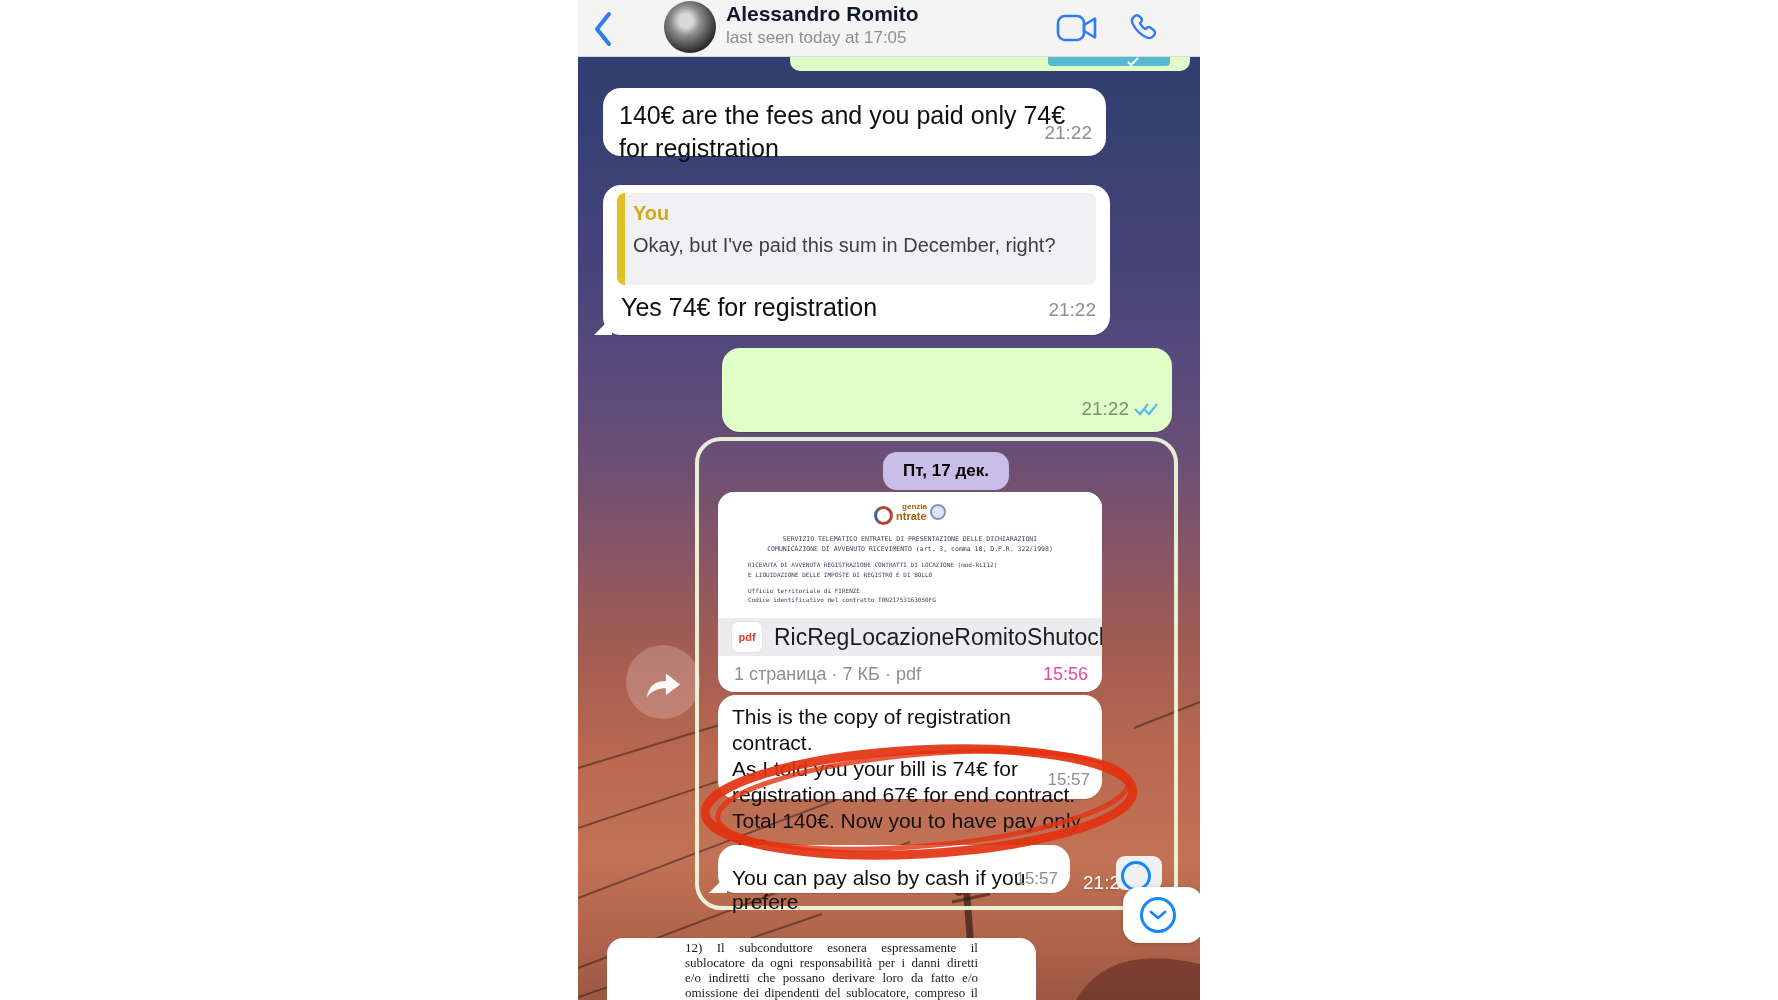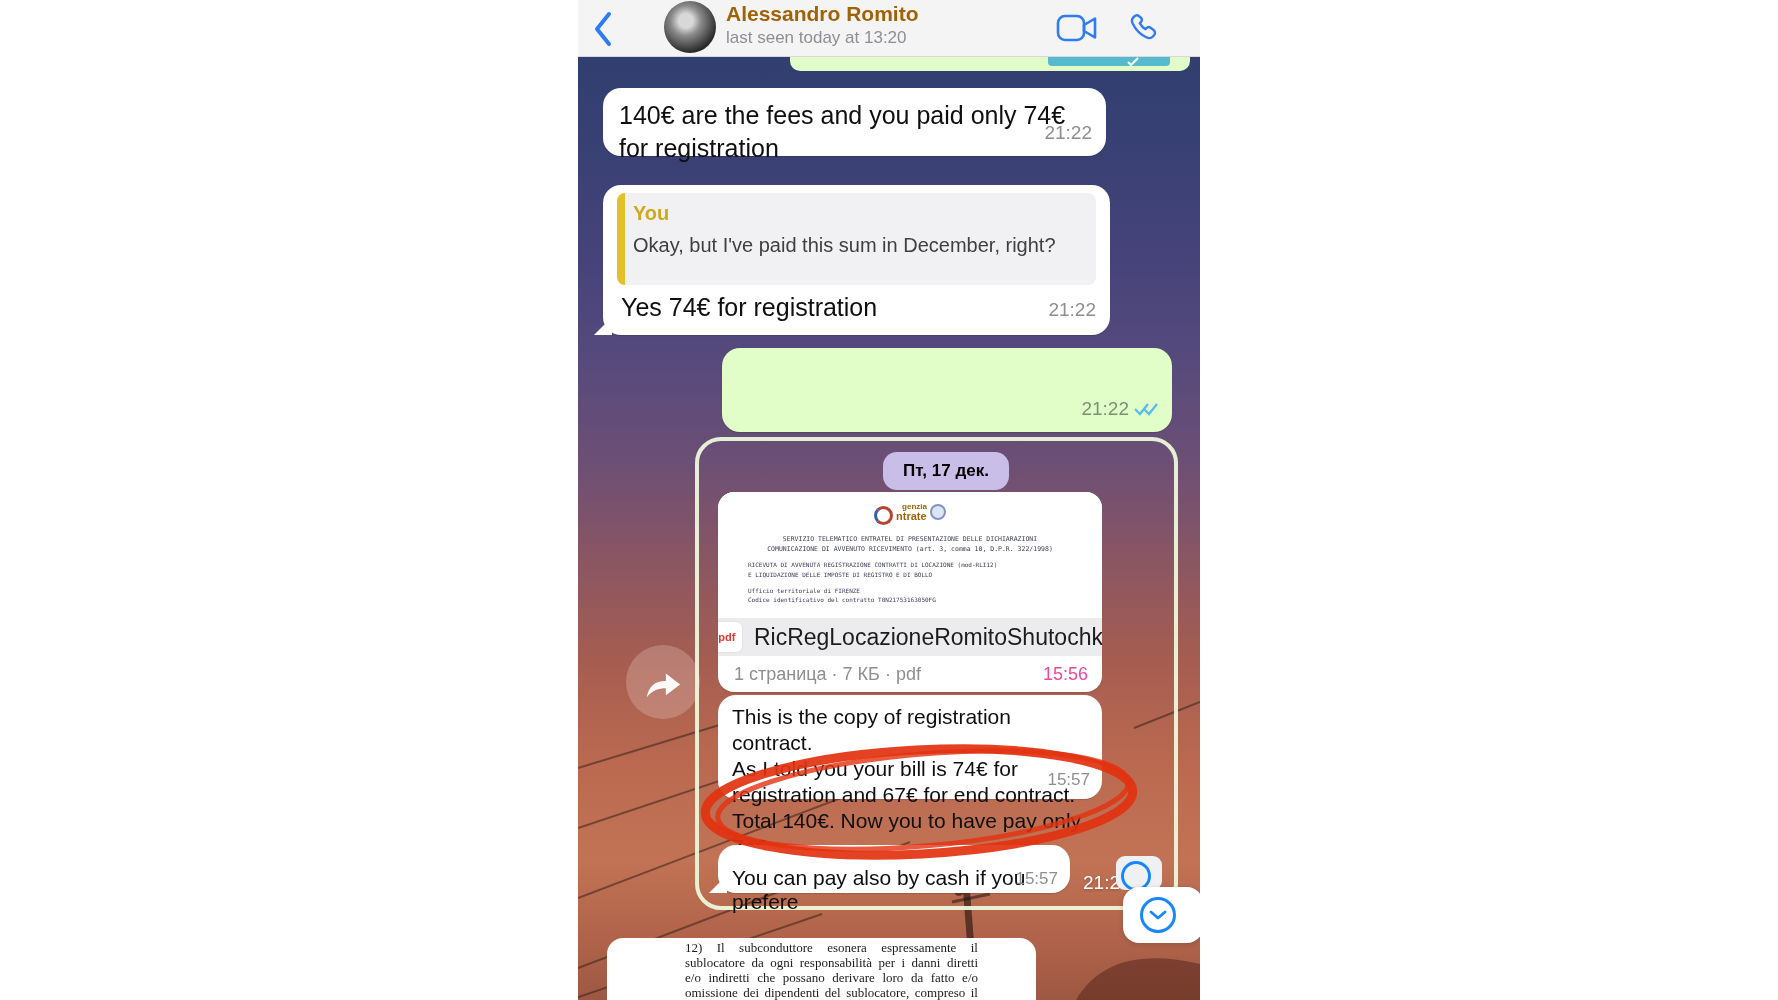"Alessandro Romito" .contact-name { color: #a16207 -> #0f172a }
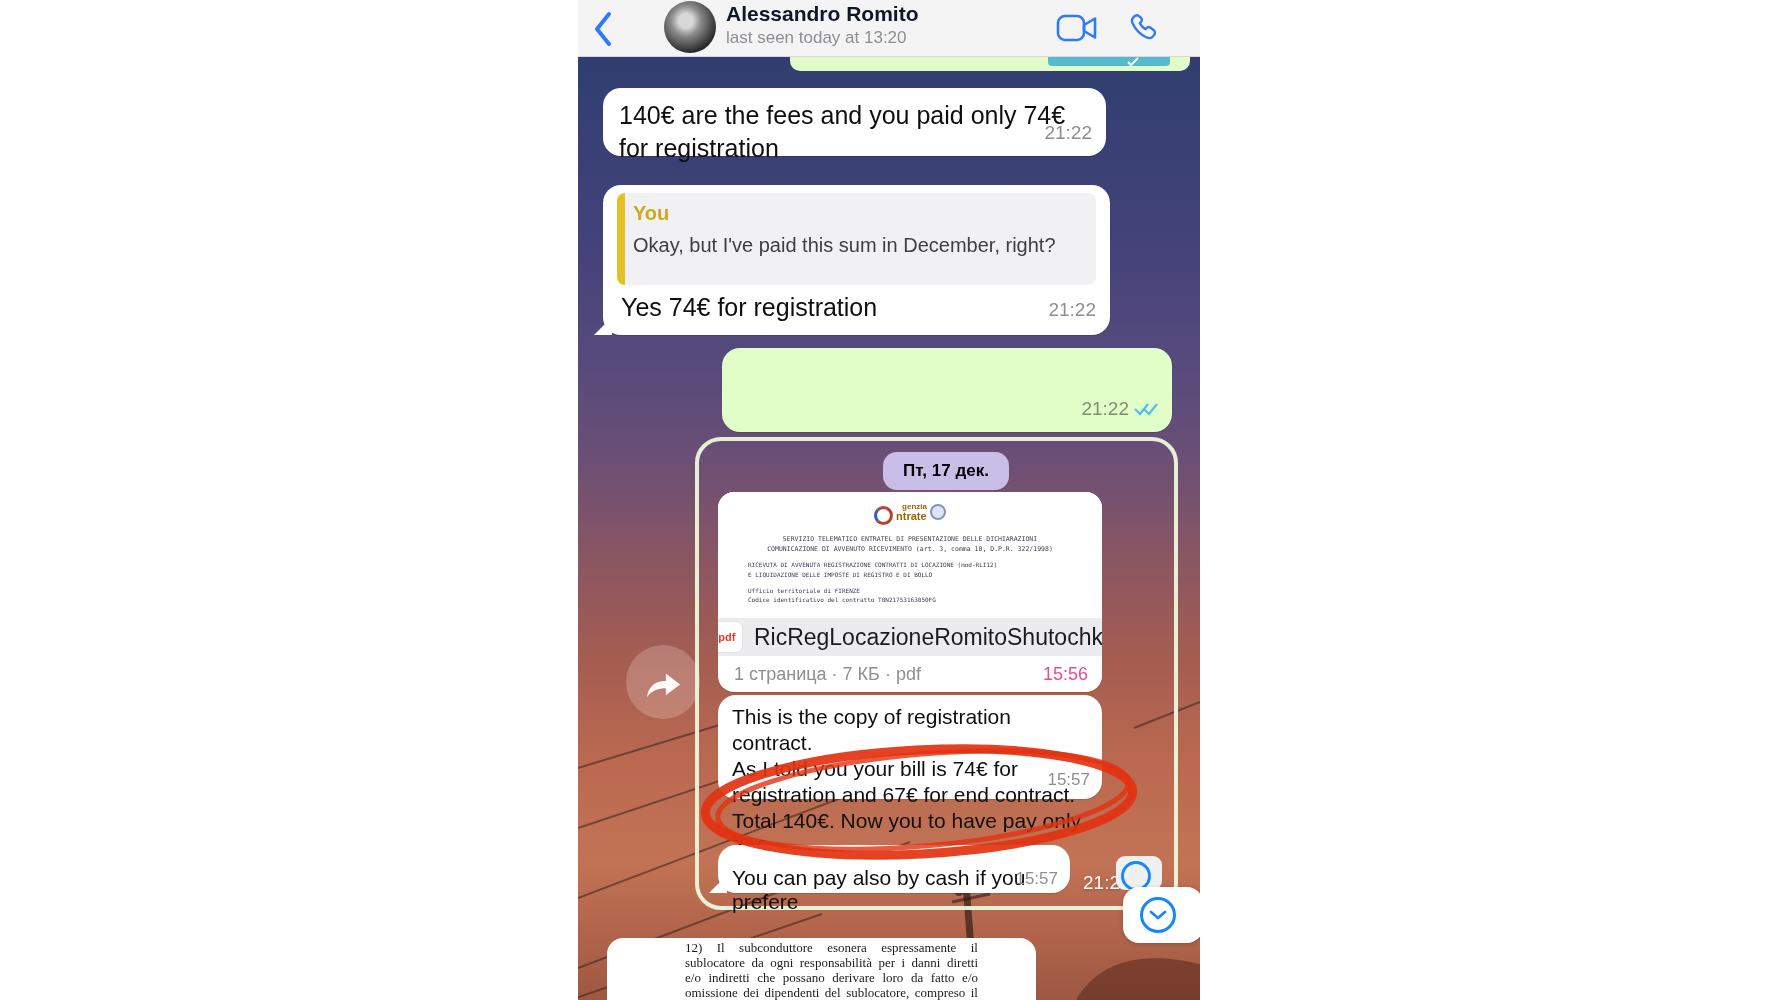"last seen today at 13:20" div.last-seen { text: 13:20 -> 17:05 }
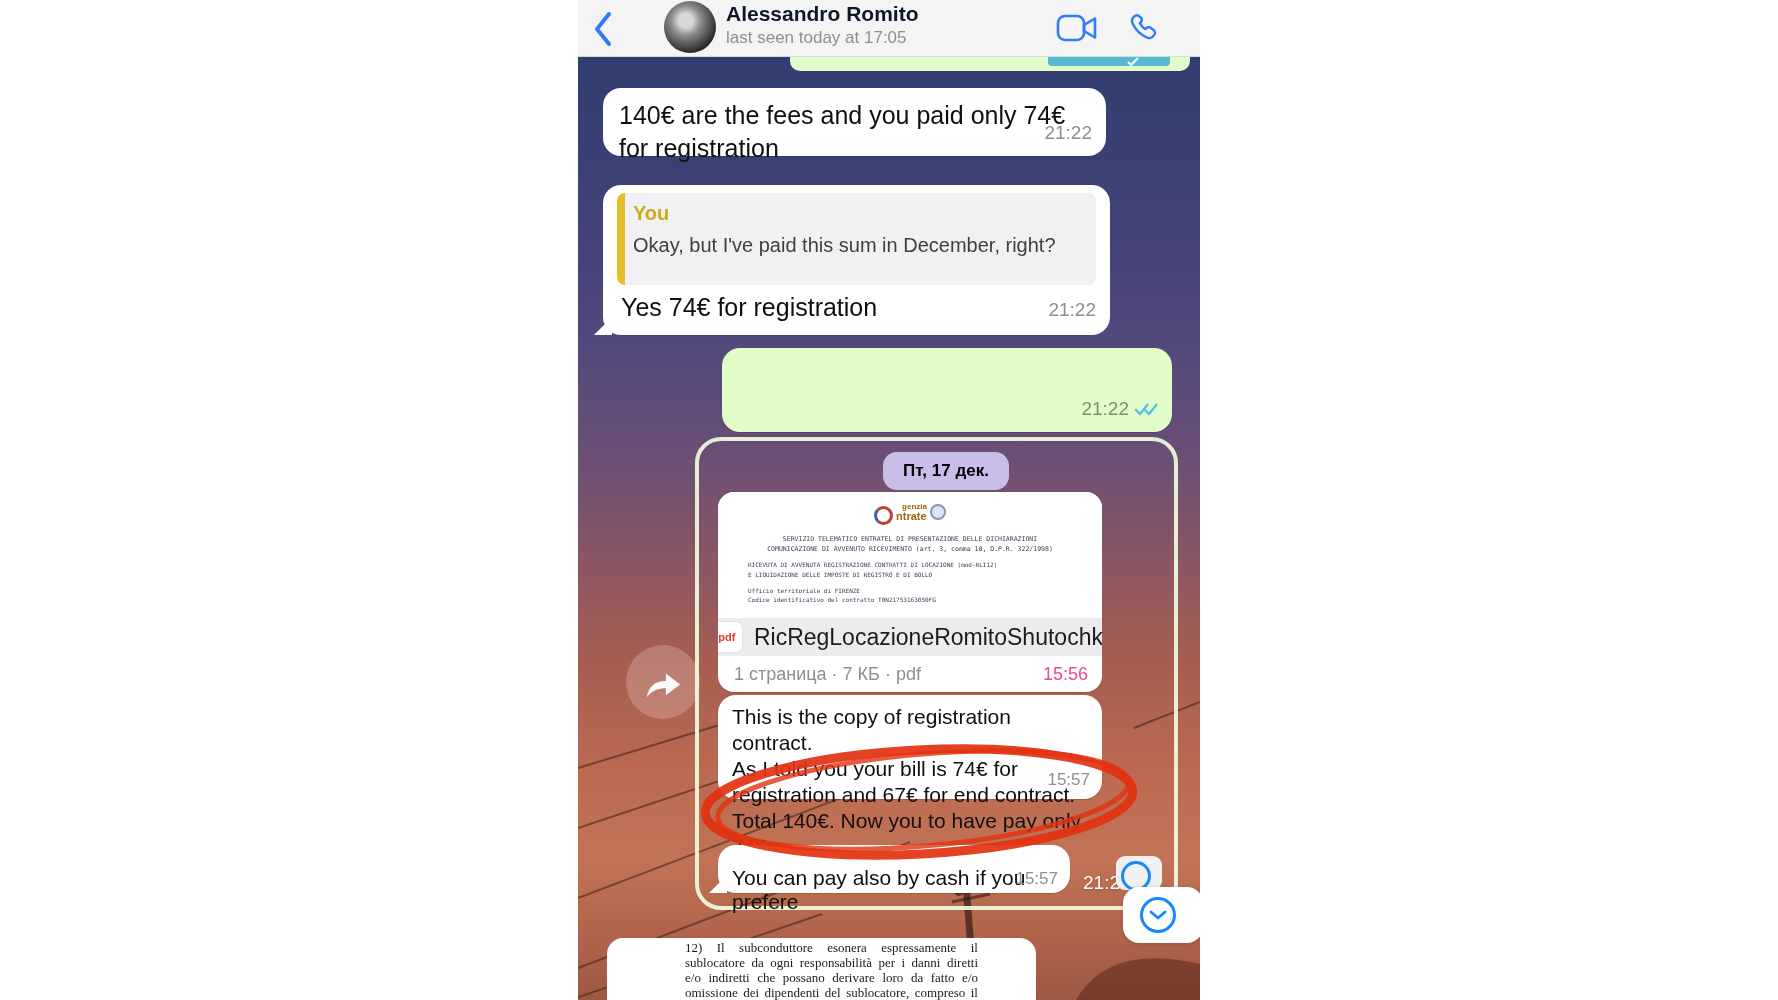"pdf" .file-row { justify-content: center -> none }
